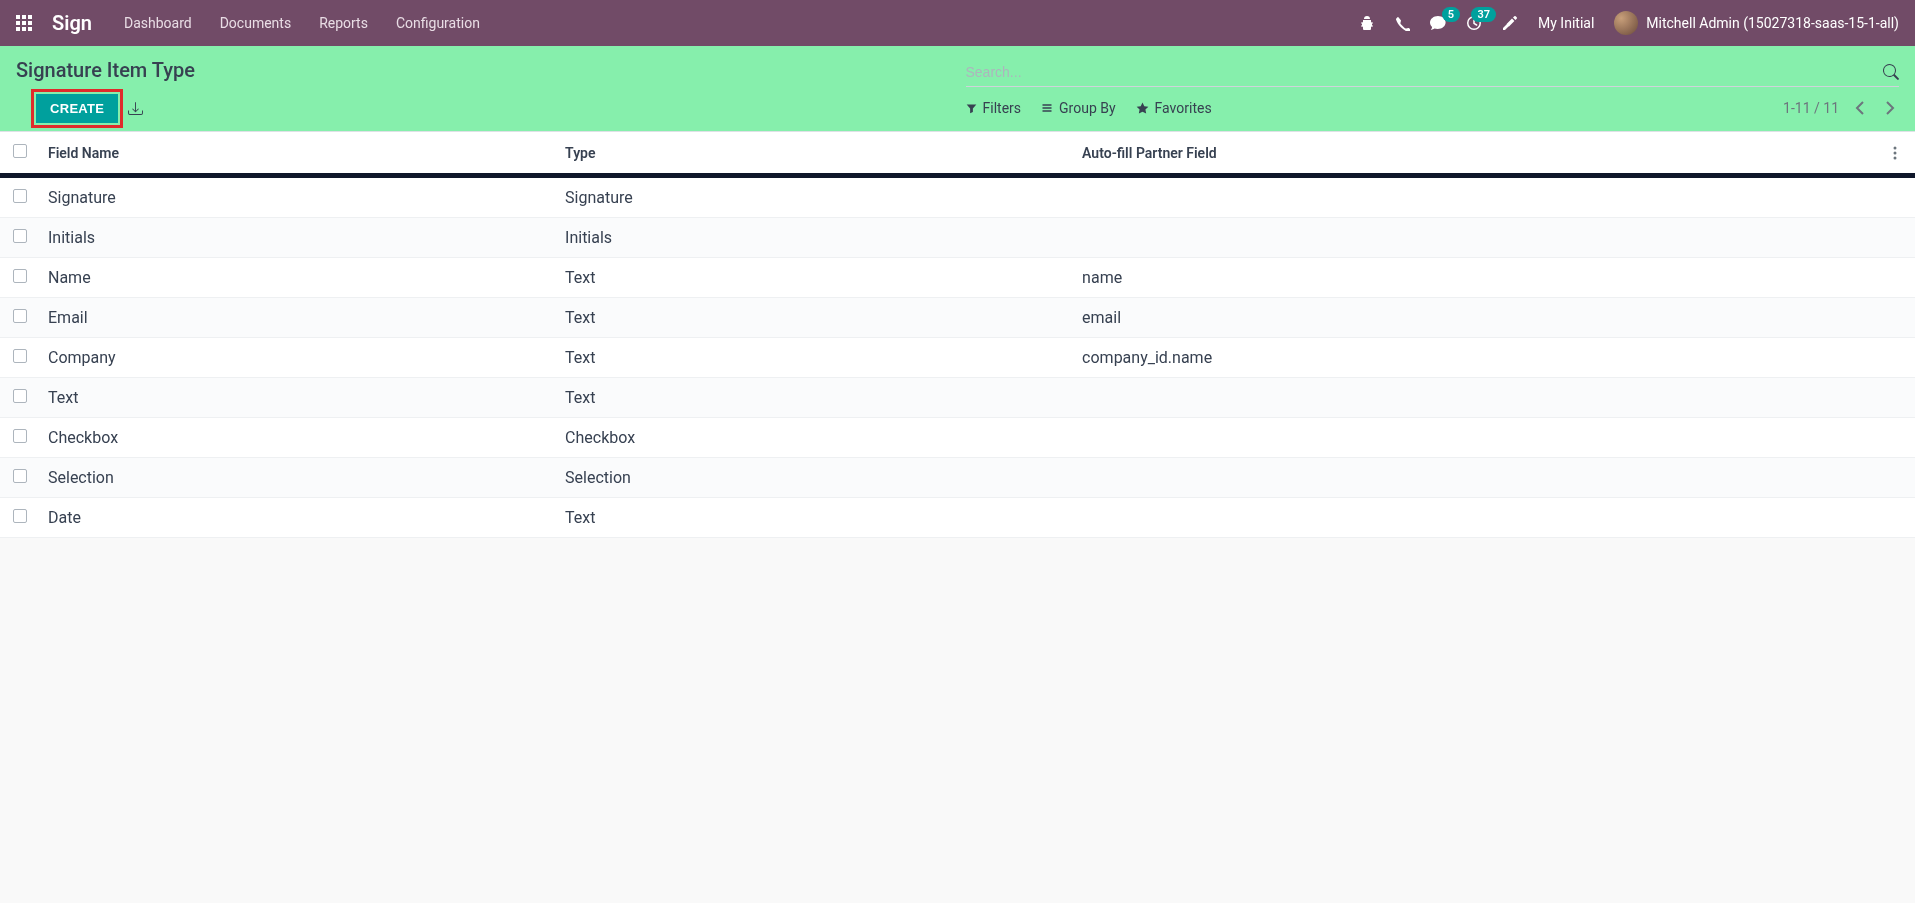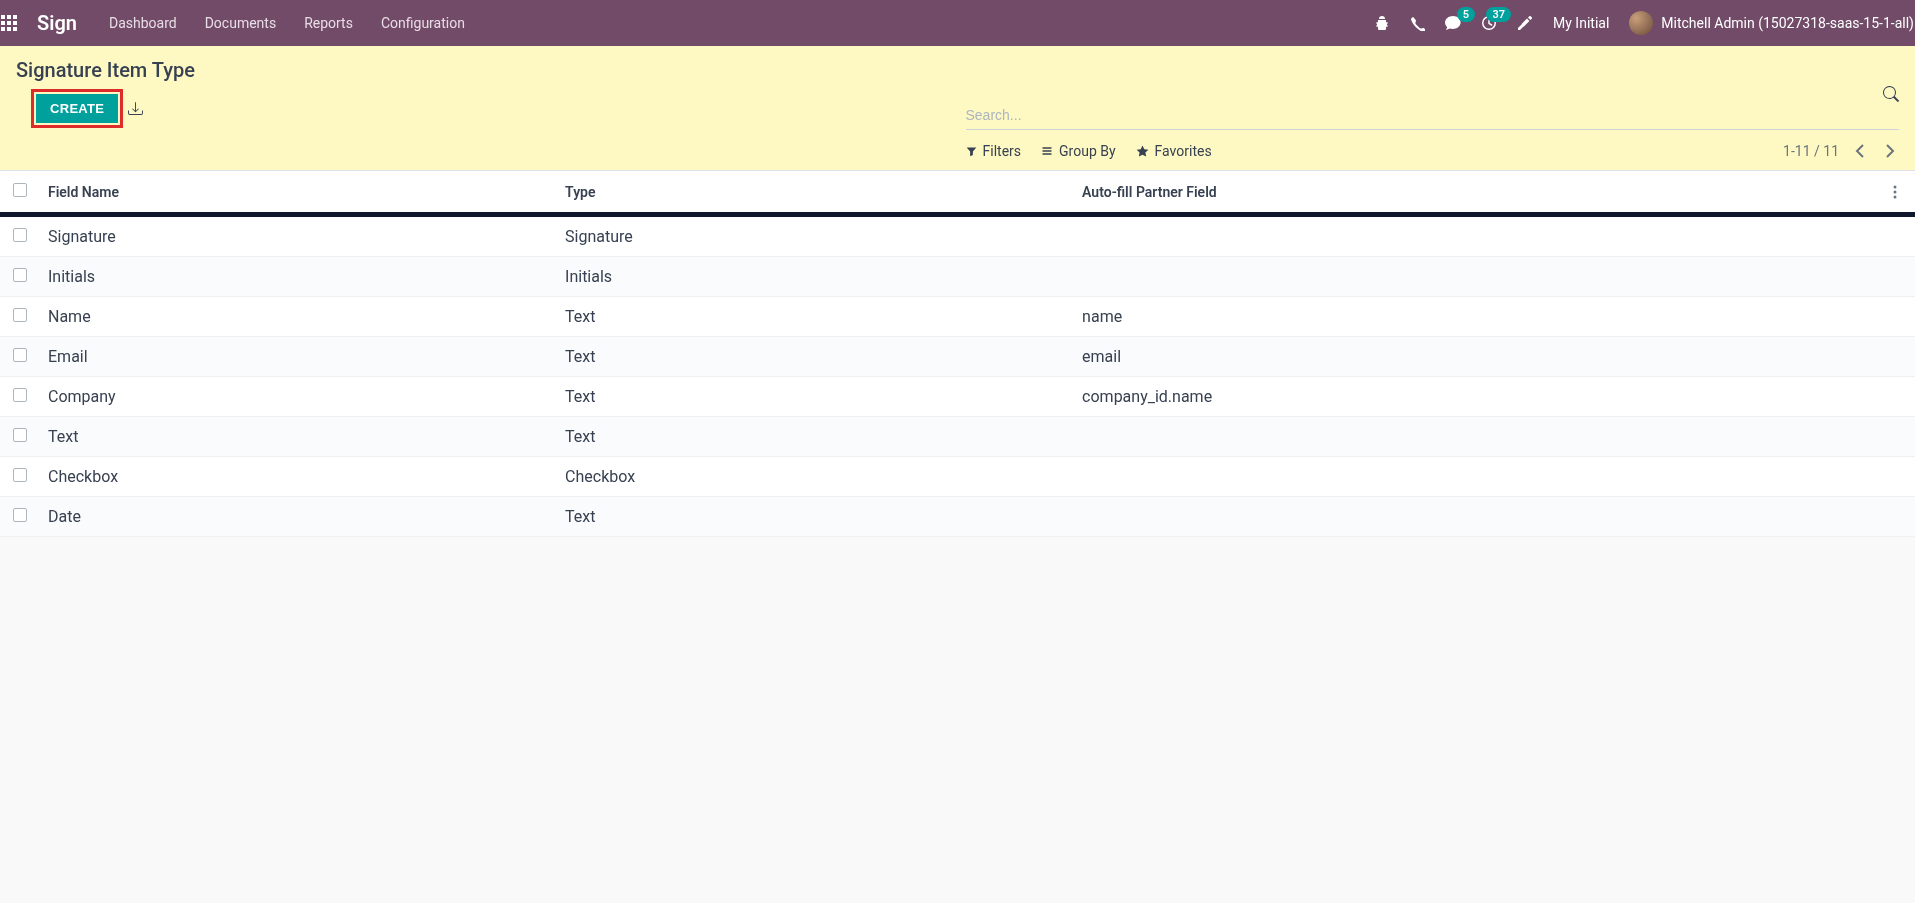"Sign" .navbar { padding: 0 1px -> 0 16px }
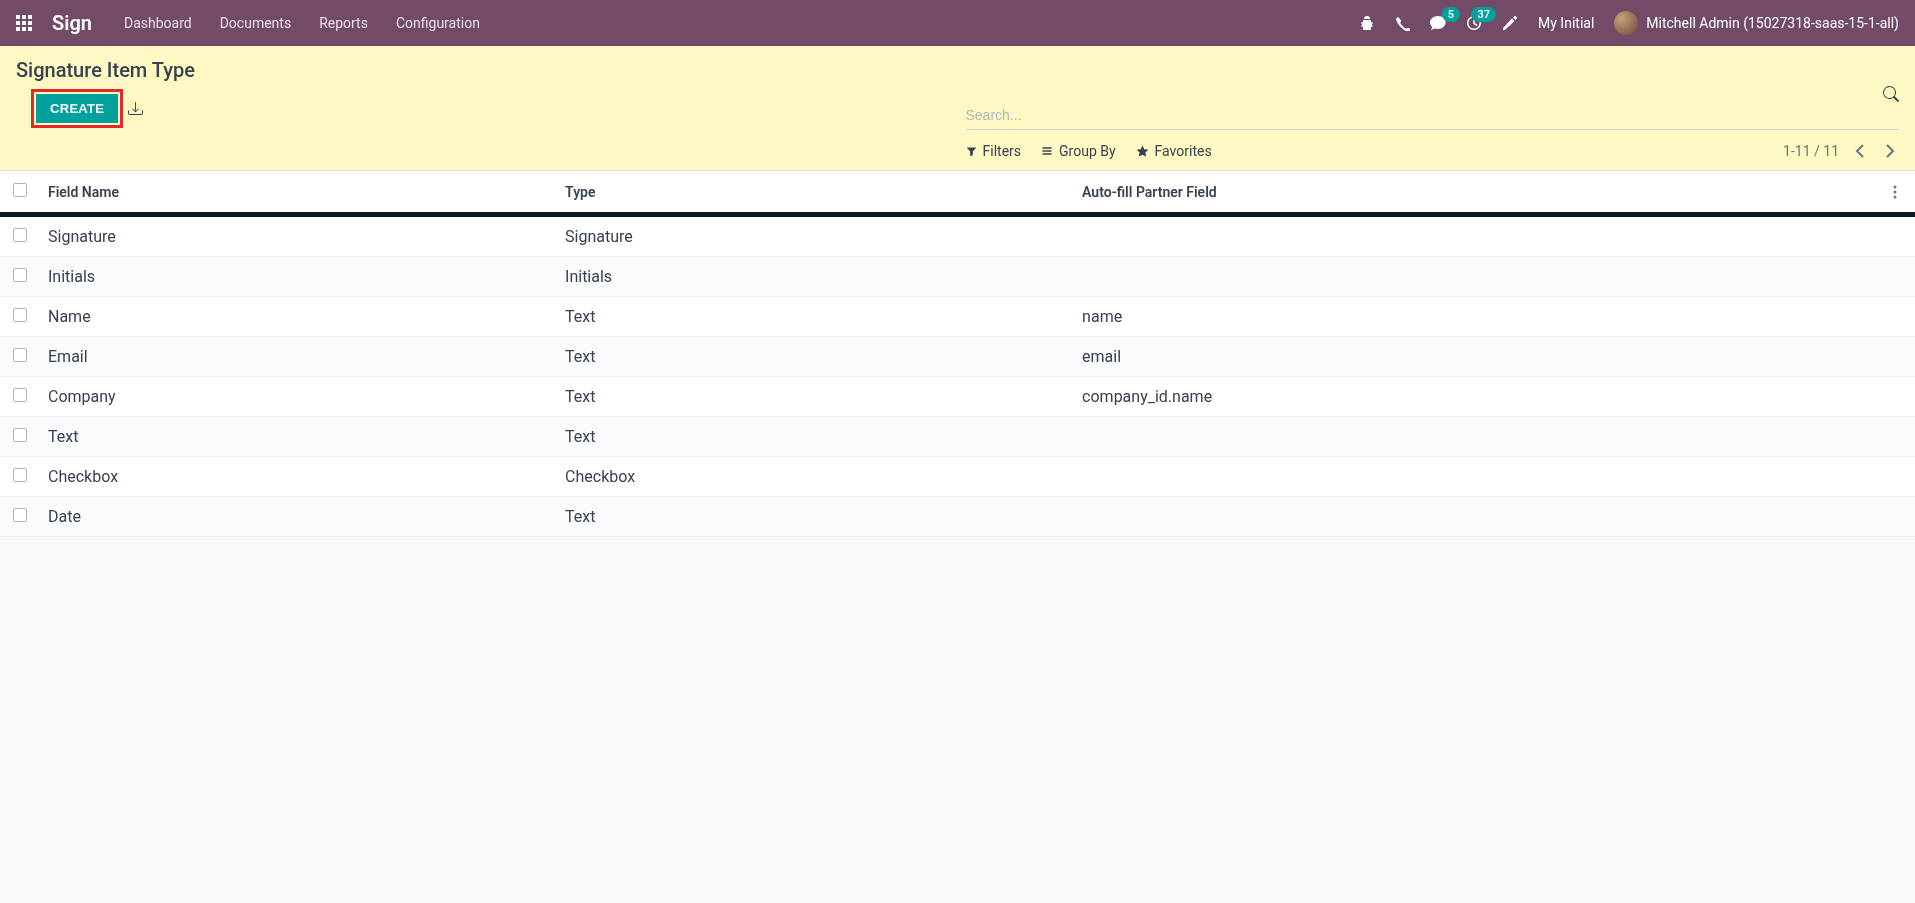"Signature Item Type" .control-panel { background: #fef9c3 -> #86efac }
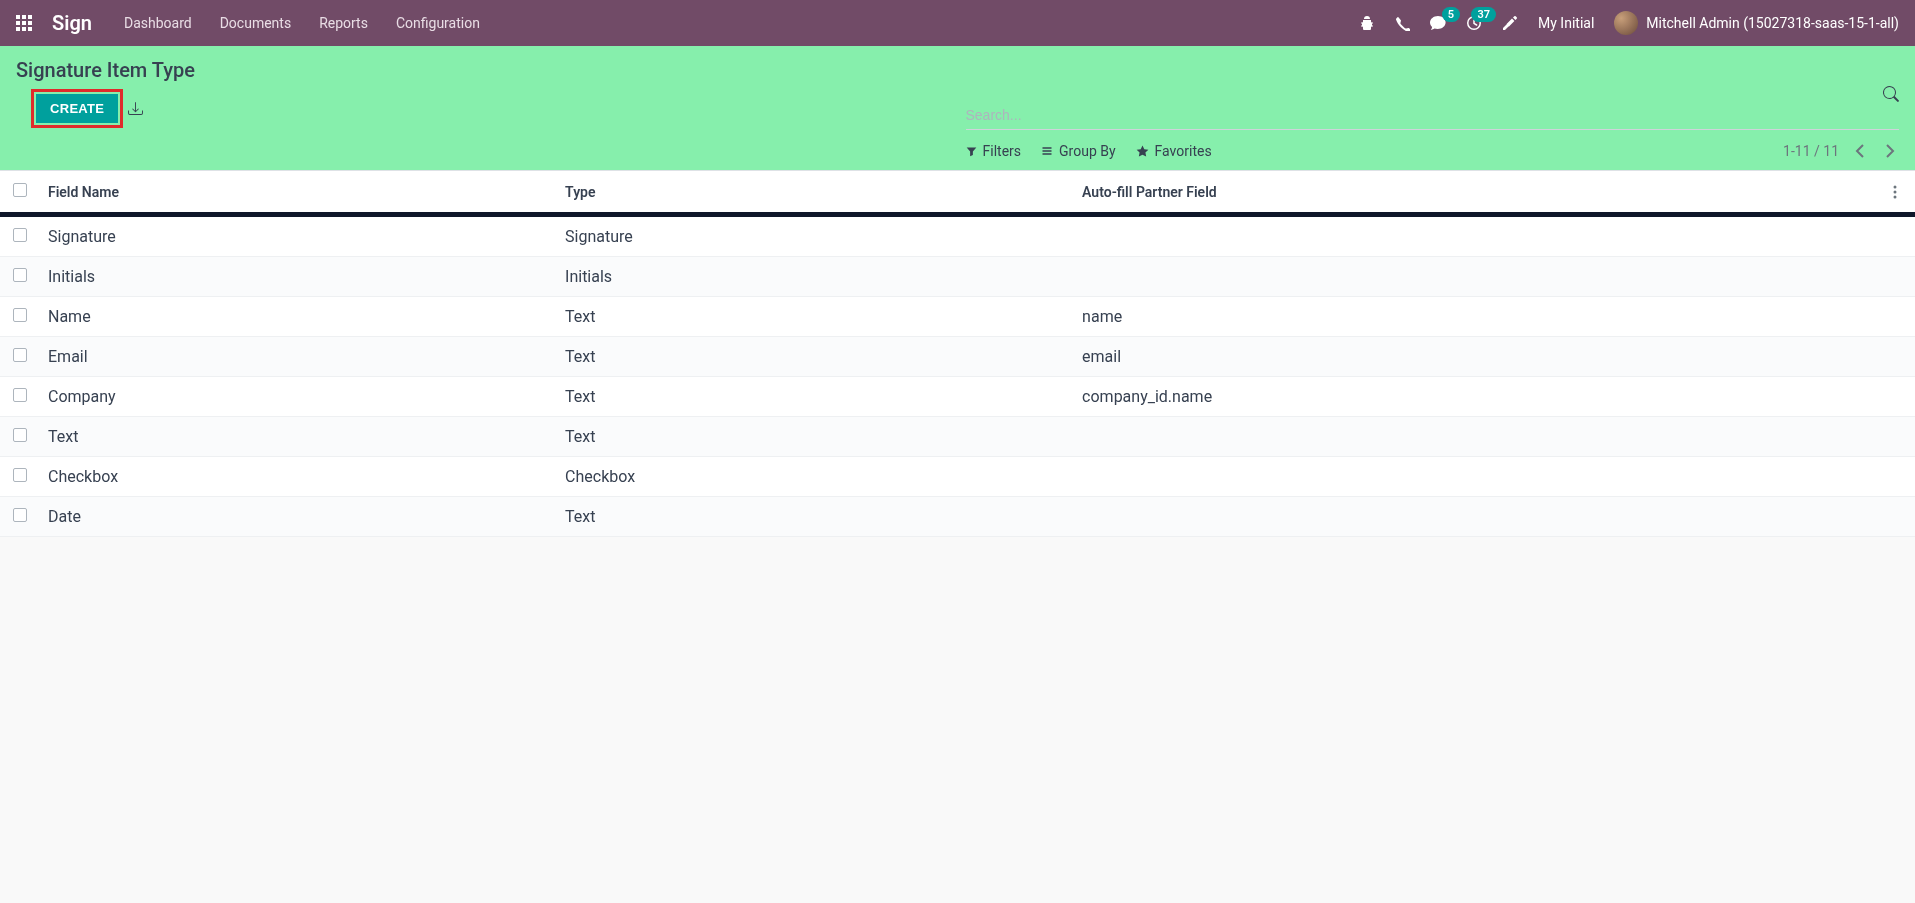"Search..." .search-input { margin-top: 43px -> none }
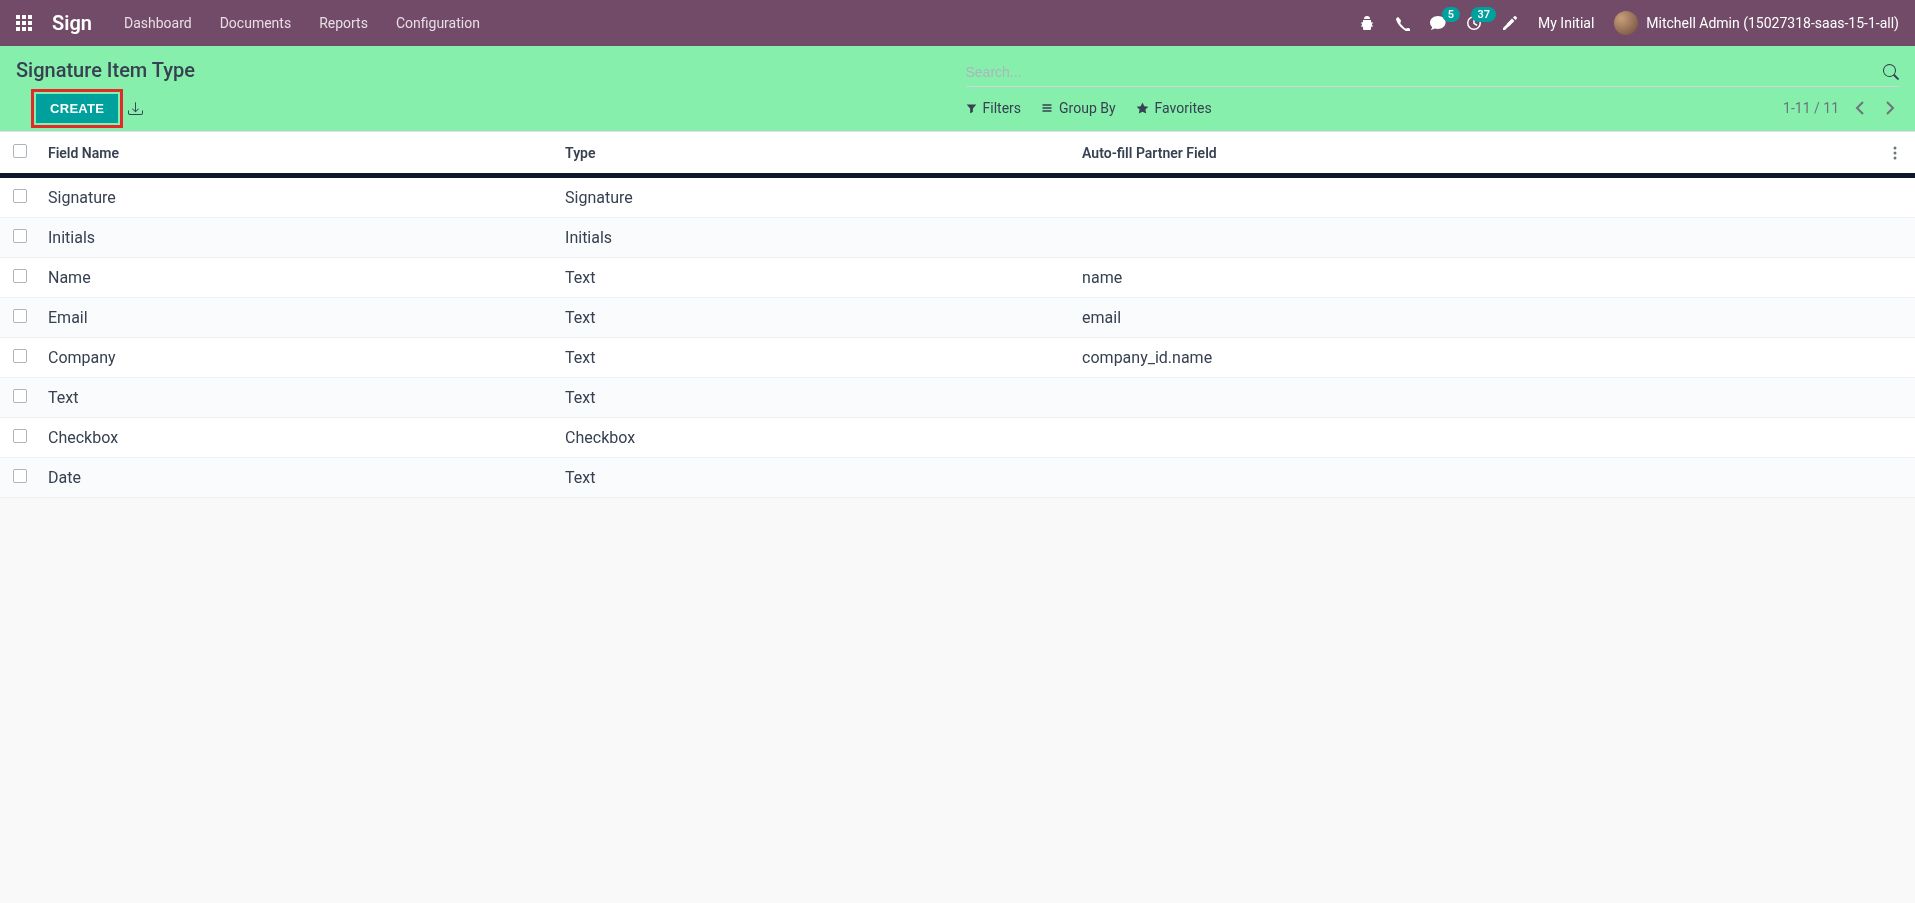"Selection" tr { html: none -> <tr> <td><span></span></td> <td>Selection</td> <td>Selection</td> <td></td> <td></td> </tr> }
